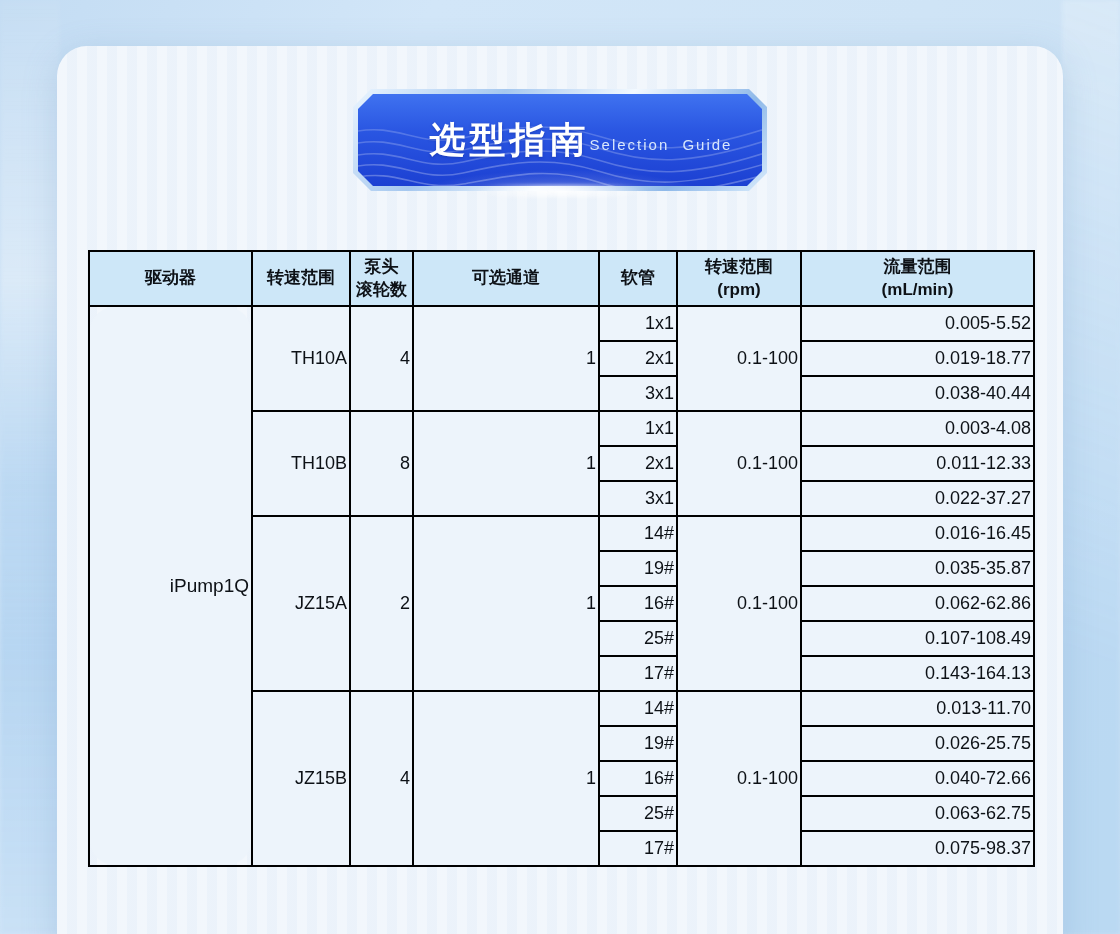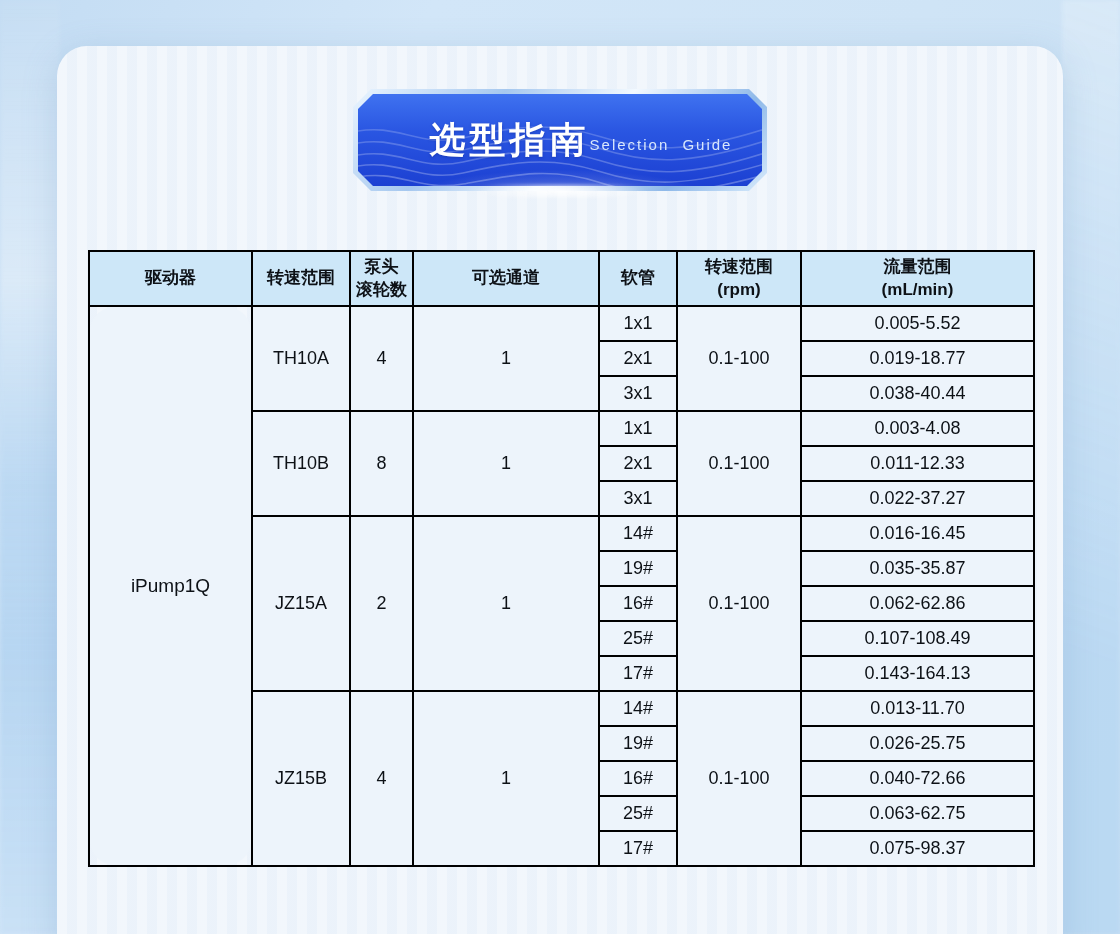"1x1" .spec-table tbody td { text-align: none -> right }
